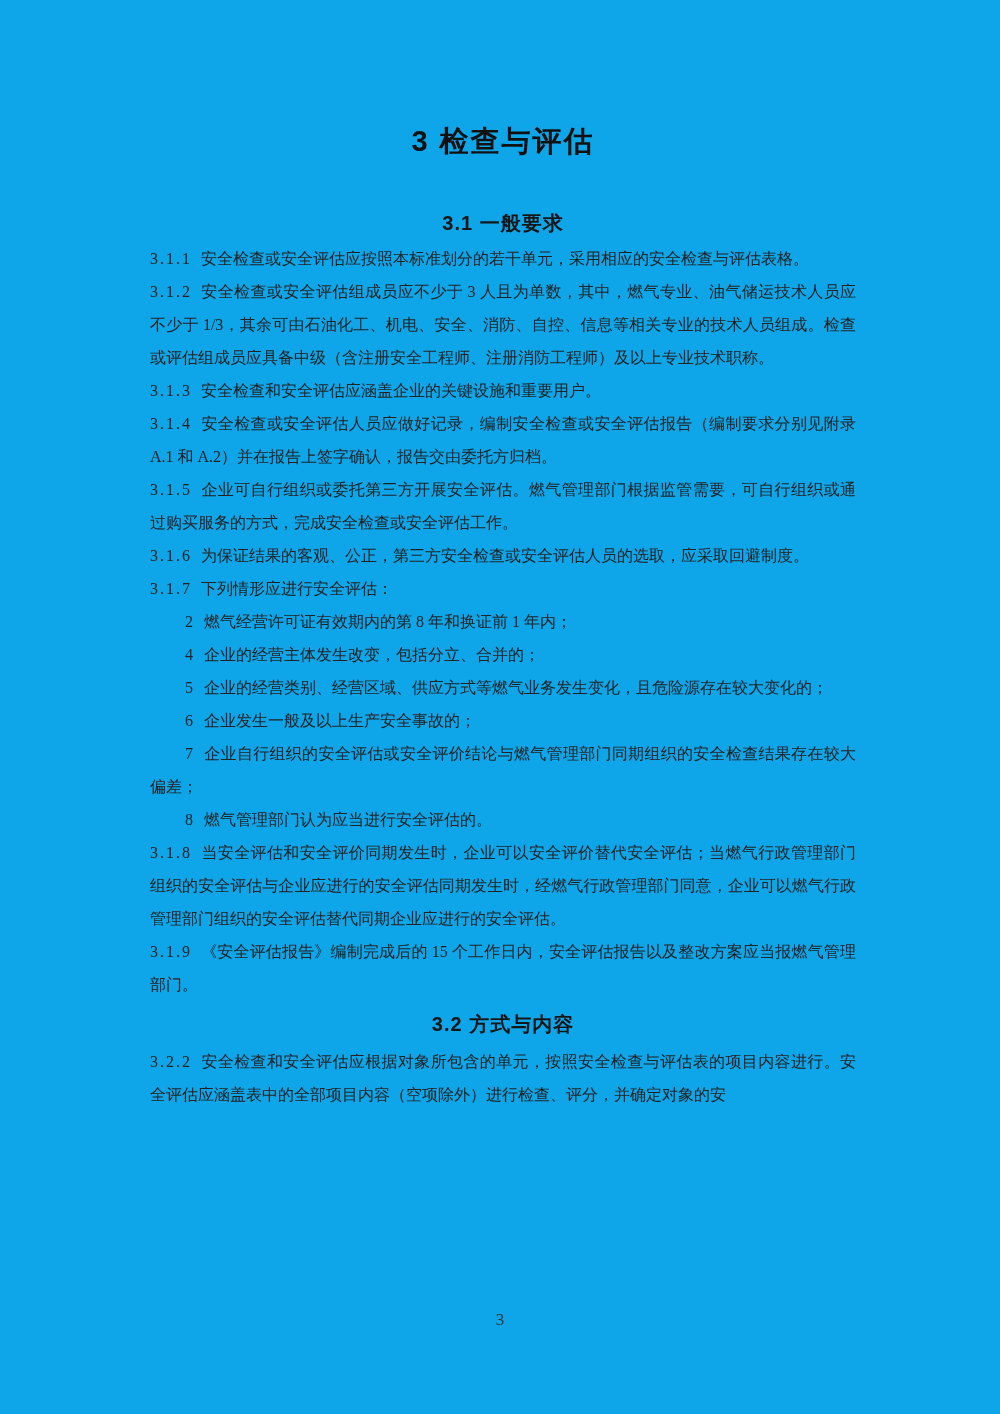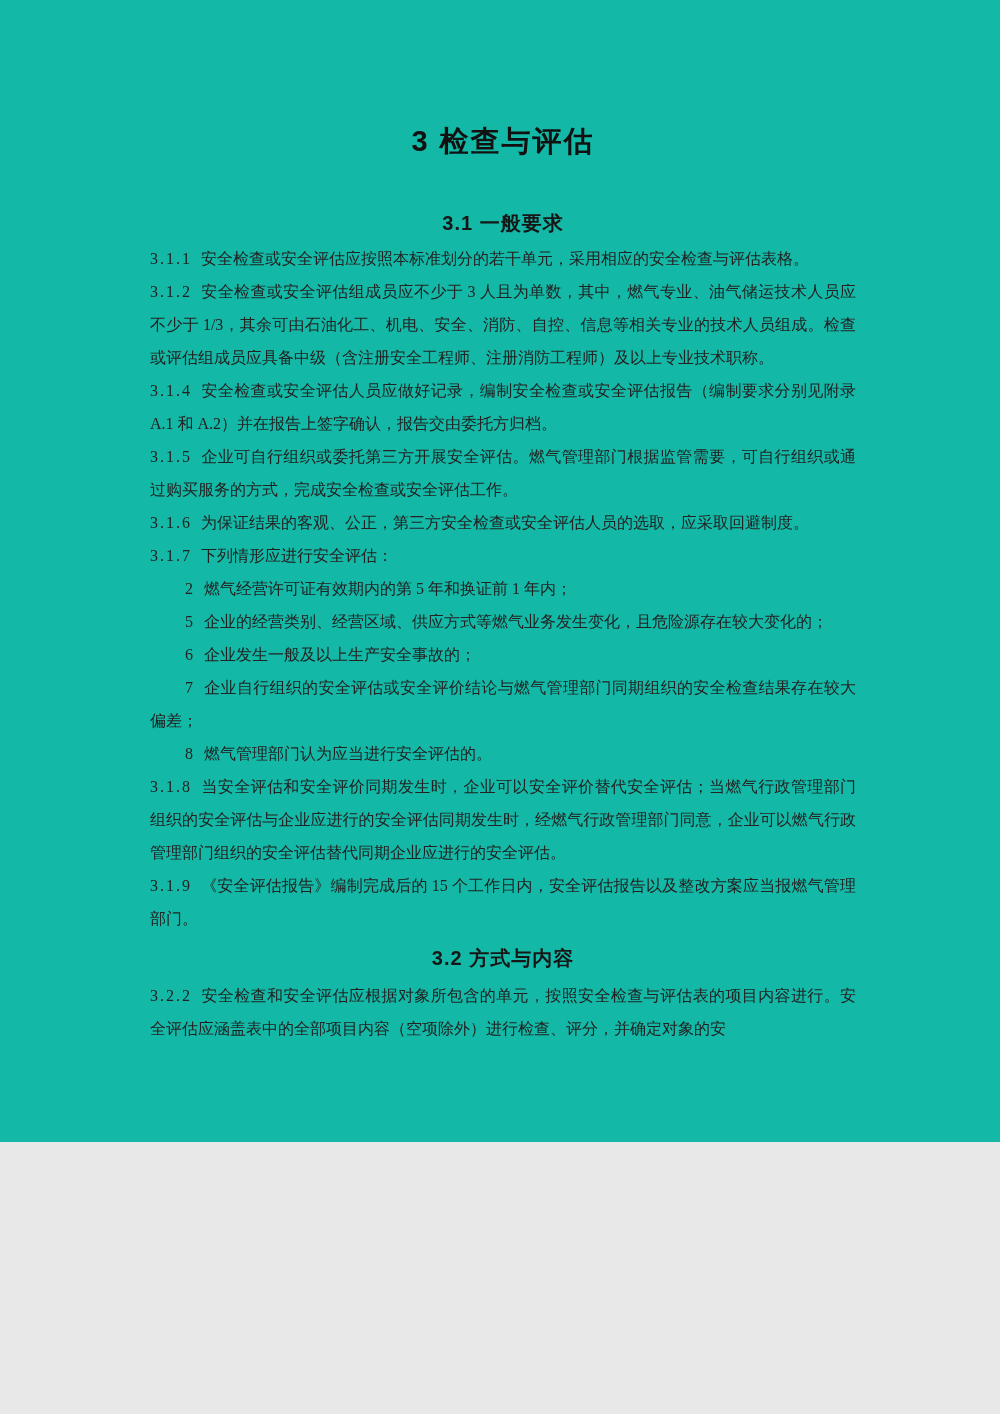"3 检查与评估" .page { background: #14b8a6 -> #0ea5e9; height: 1142px -> 1414px }
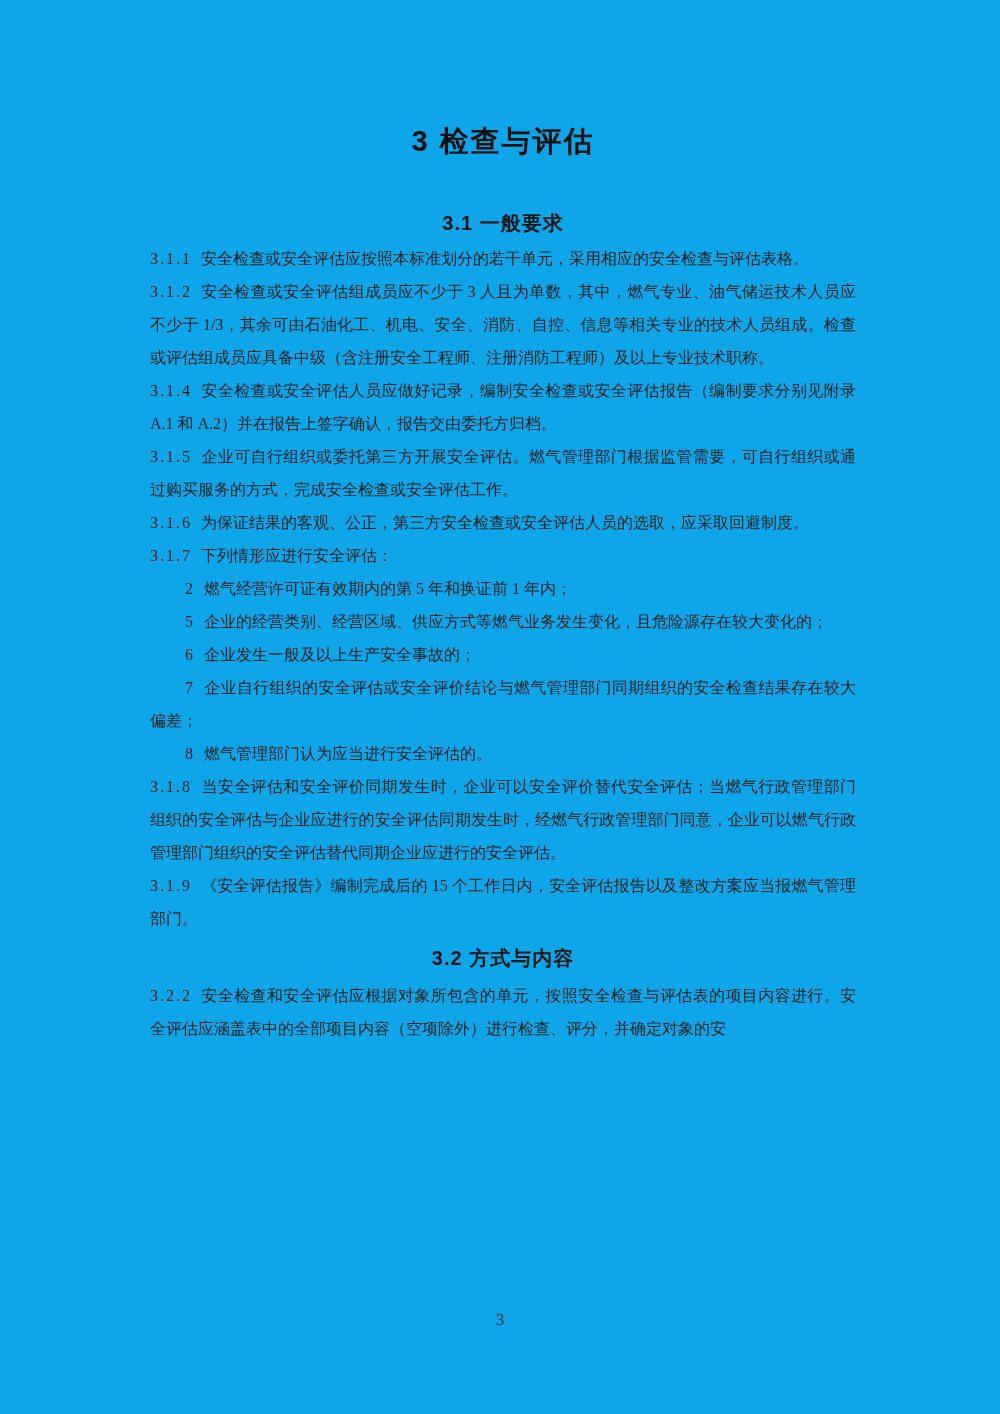"3.1.3 安全检查和安全评估应涵盖企业的关键设施和重要用户。" p.para { html: none -> <p><span>3.1.3</span><span>安全检查和安全评估应涵盖企业的关键设施和重要用户。</span></p> }
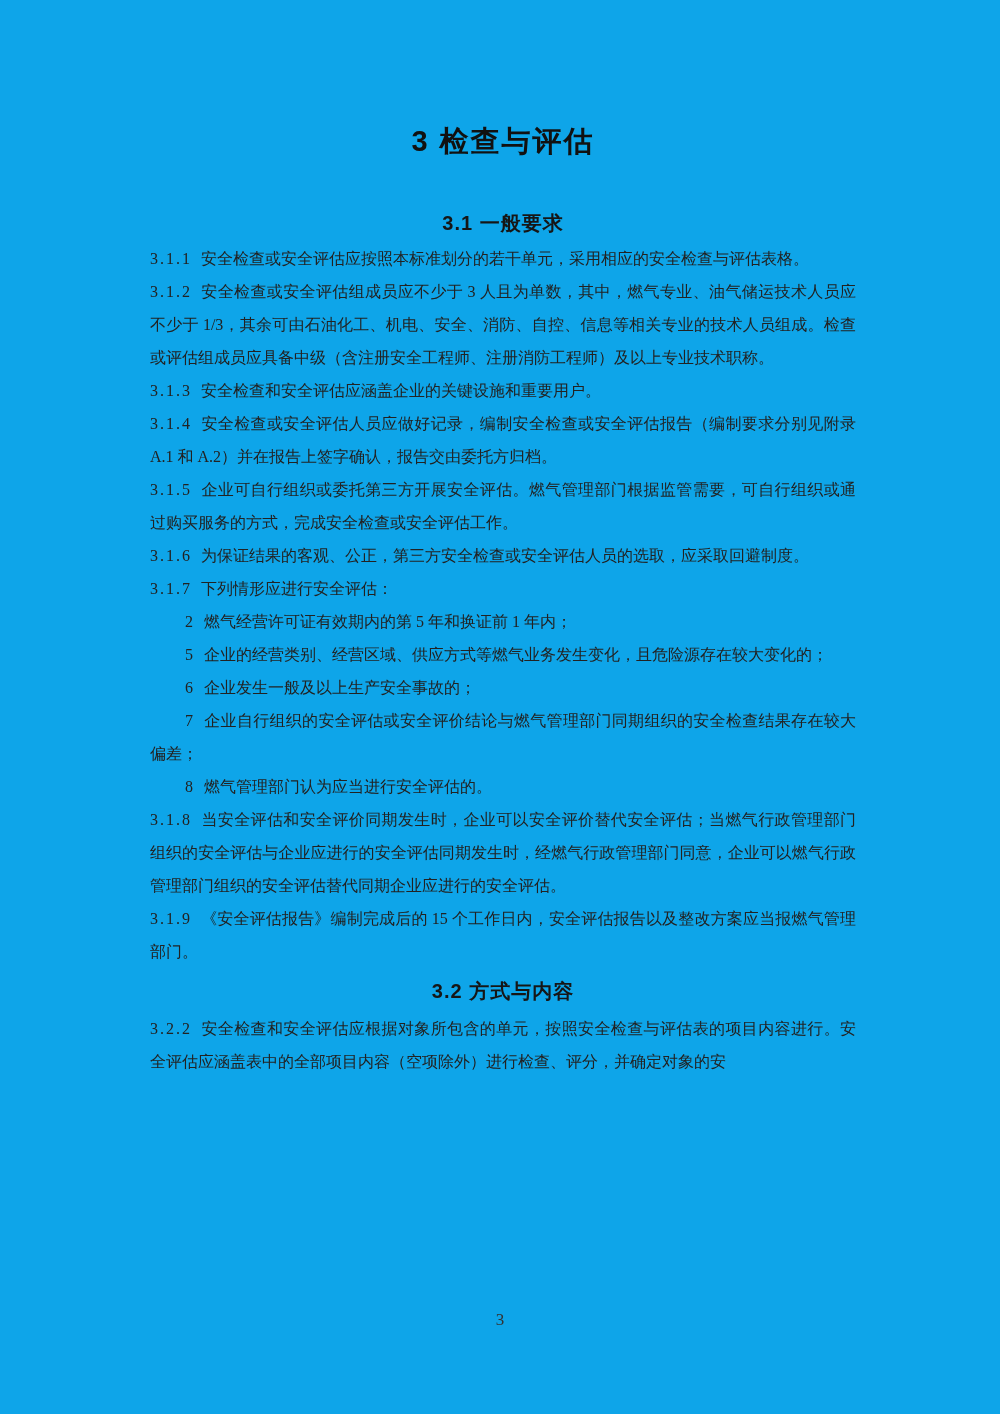"燃气经营许可证有效期内的第 5 年和换证前 1 年内；" span { text: 5 -> 8 }
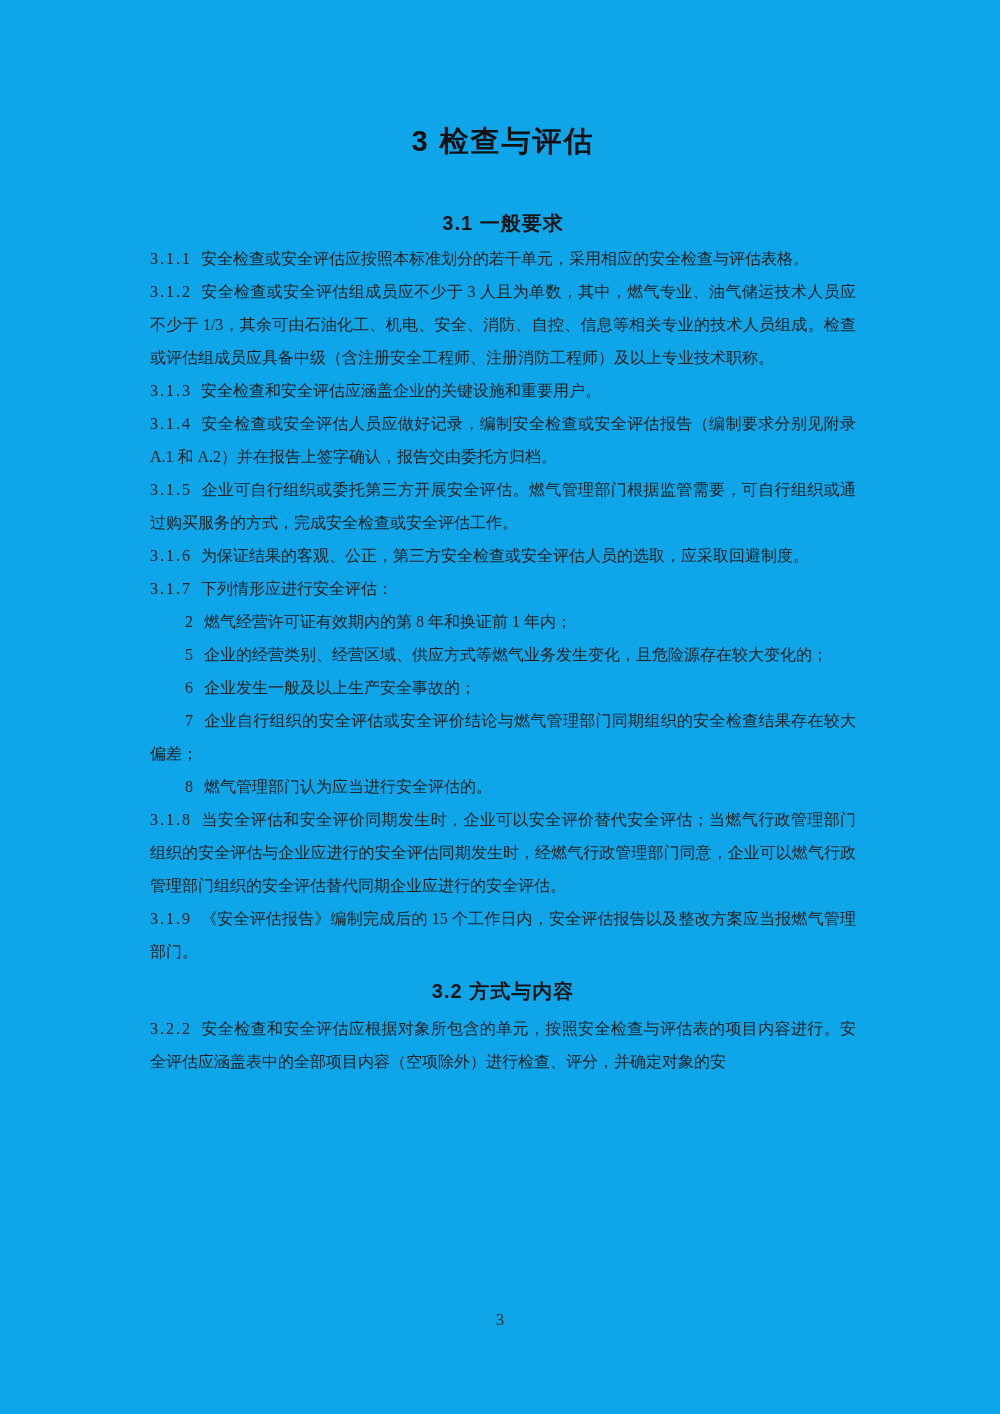"4 企业的经营主体发生改变，包括分立、合并的；" p.para { html: none -> <p><span>4</span><span>企业的经营主体发生改变，包括分立、合并的；</span></p> }
